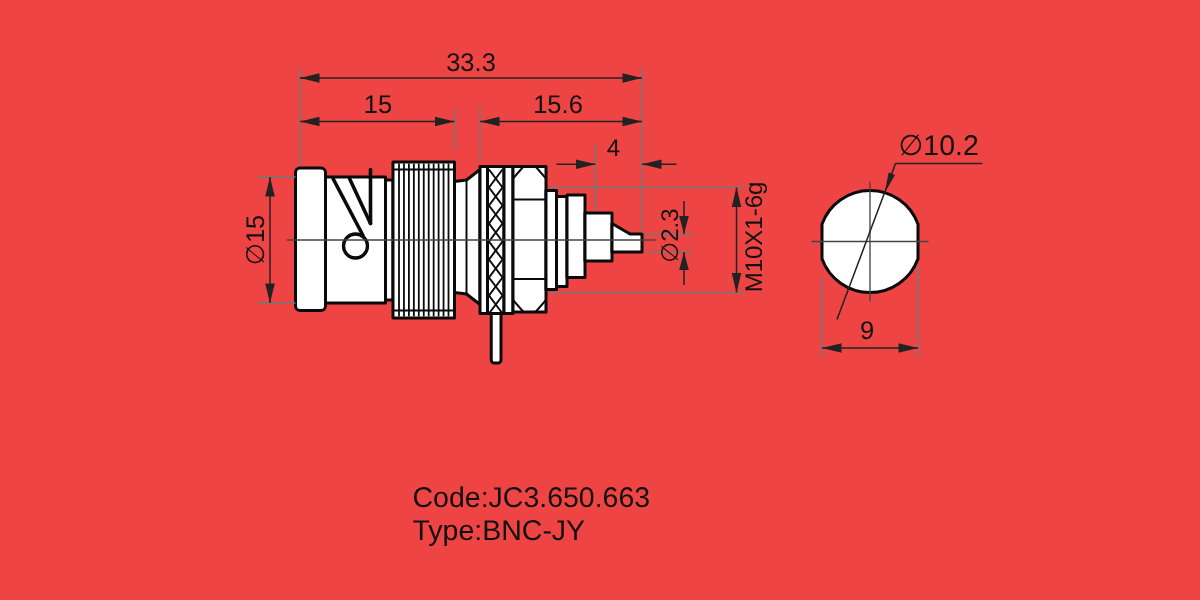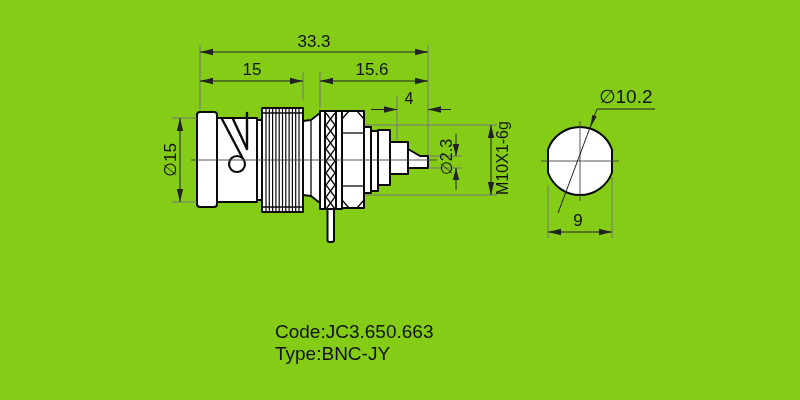"33.3" .canvas { background: #84cc16 -> #ef4444 }
